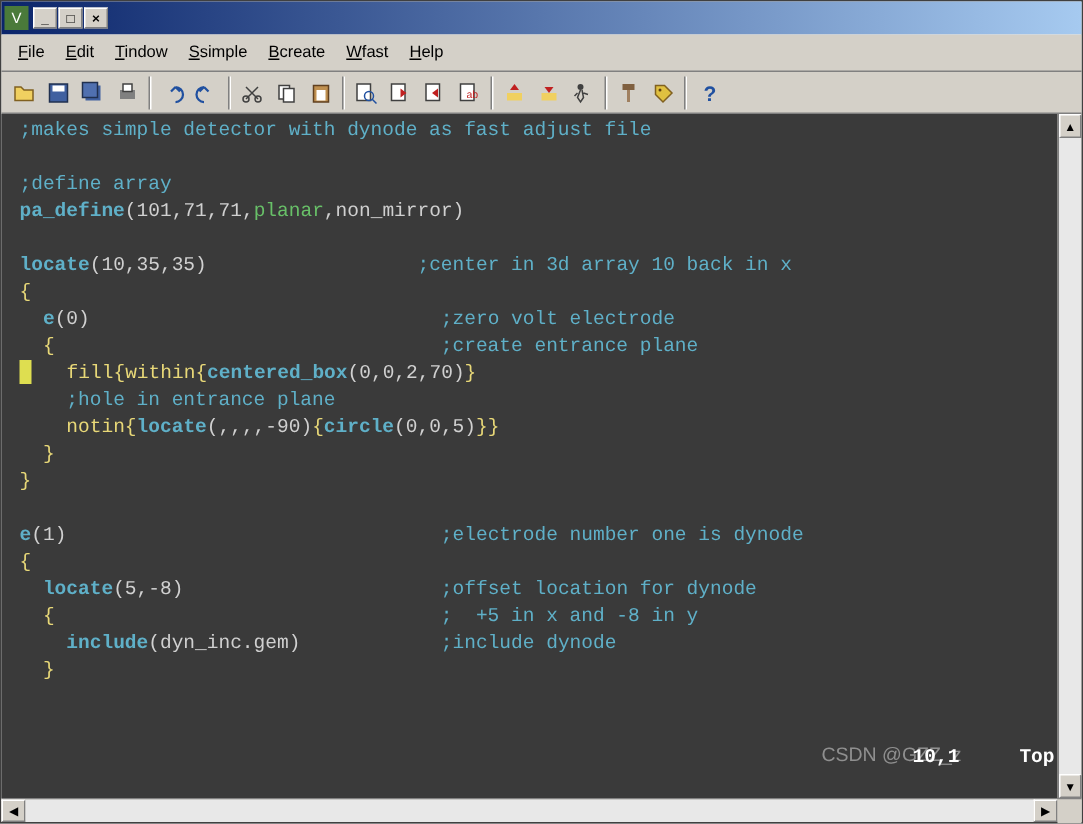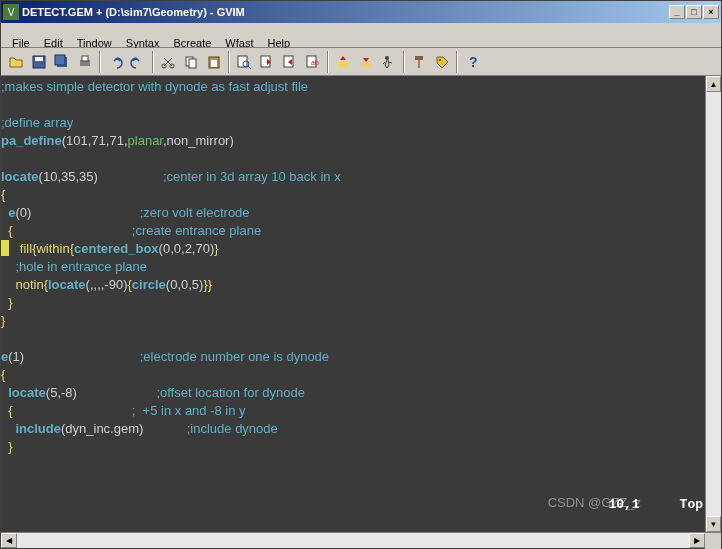"DETECT.GEM + (D:\sim7\Geometry) - GVIM" div.titlebar-text { html: <div>DETECT.GEM + (D:\sim7\Geometry) - GVIM</div> -> none }
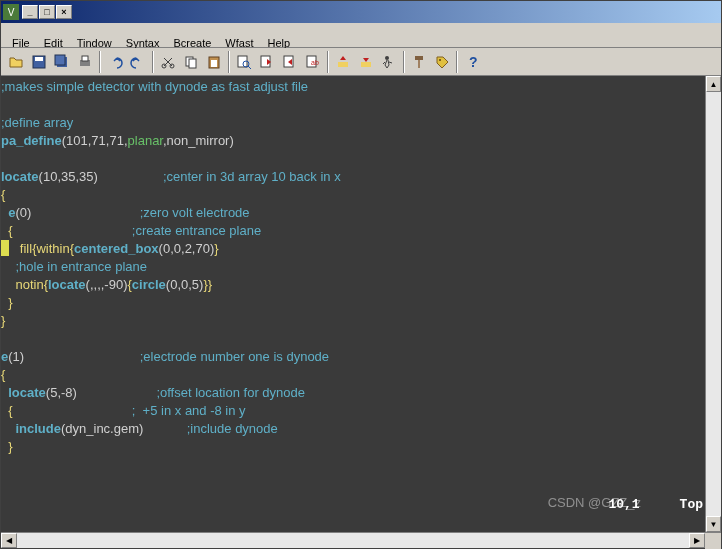"File" .menubar { align-items: none -> center }
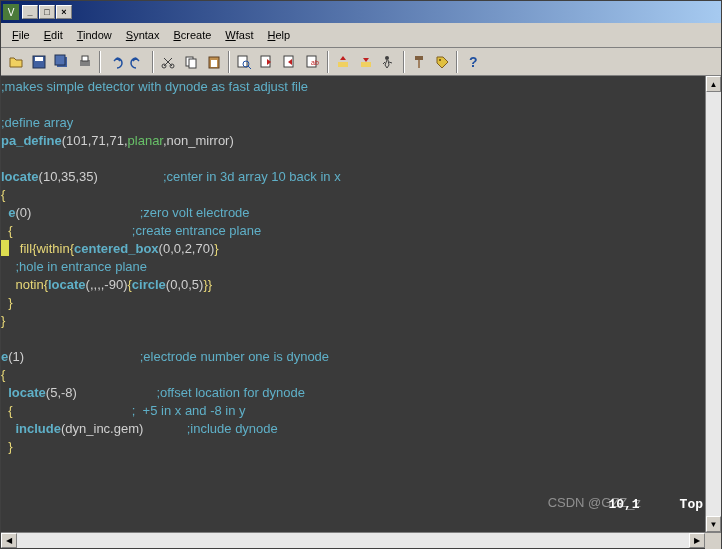"yntax" span { text: yntax -> simple }
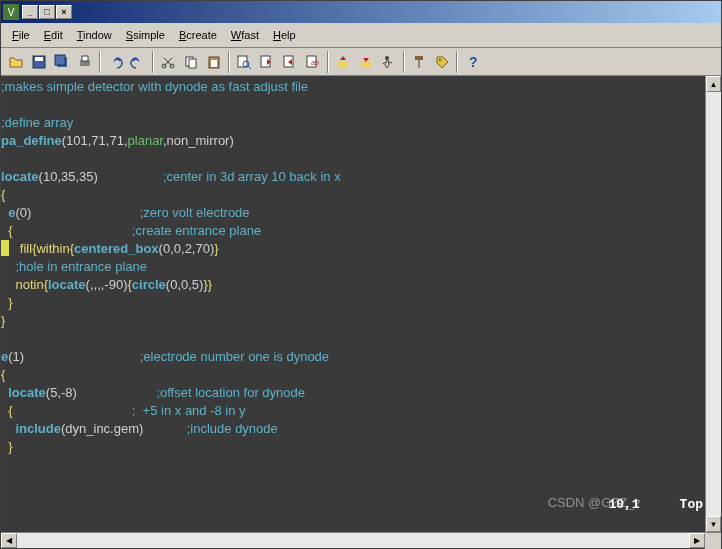";makes simple detector with dynode" .editor-content { font-family: Liberation Sans, sans-serif -> Liberation Mono, monospace; padding: 2px 0 -> 2px 12px }
